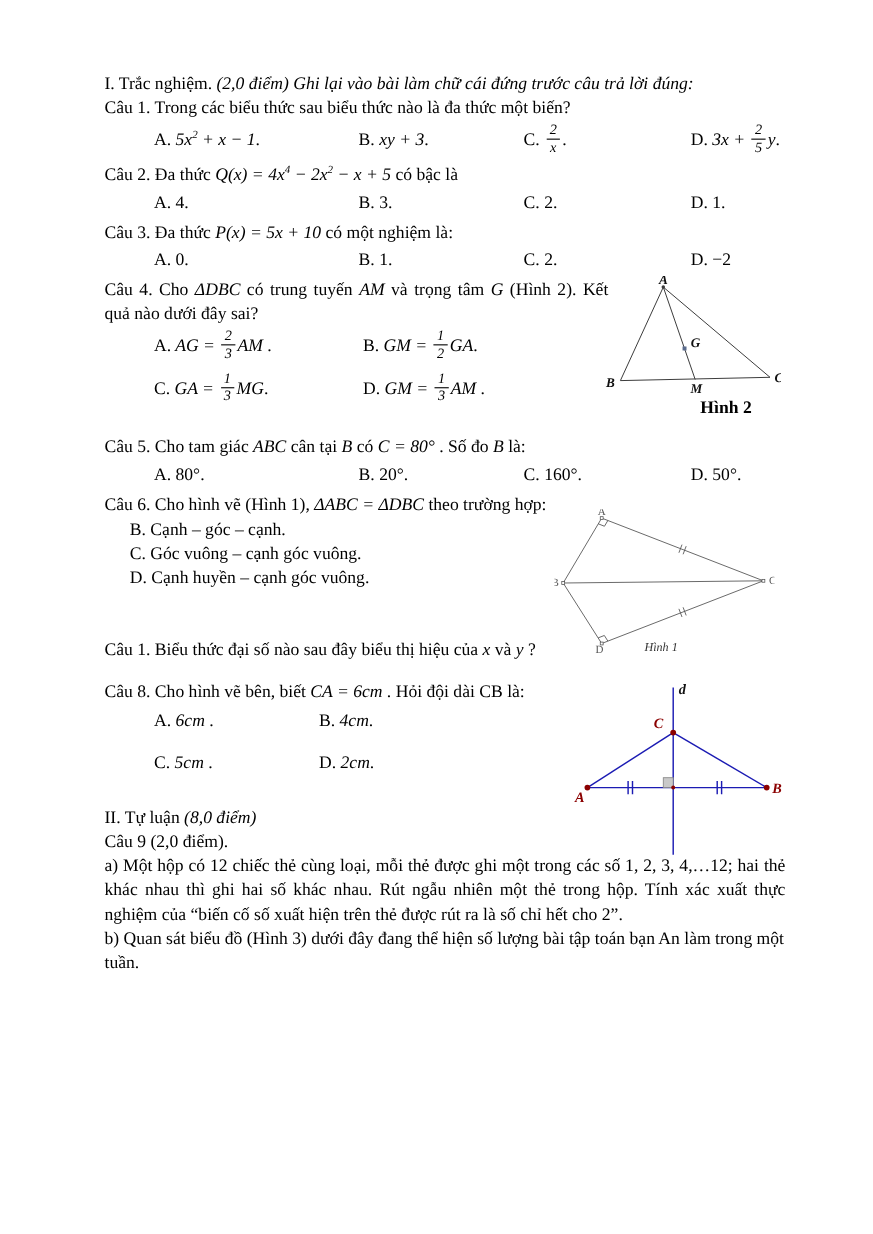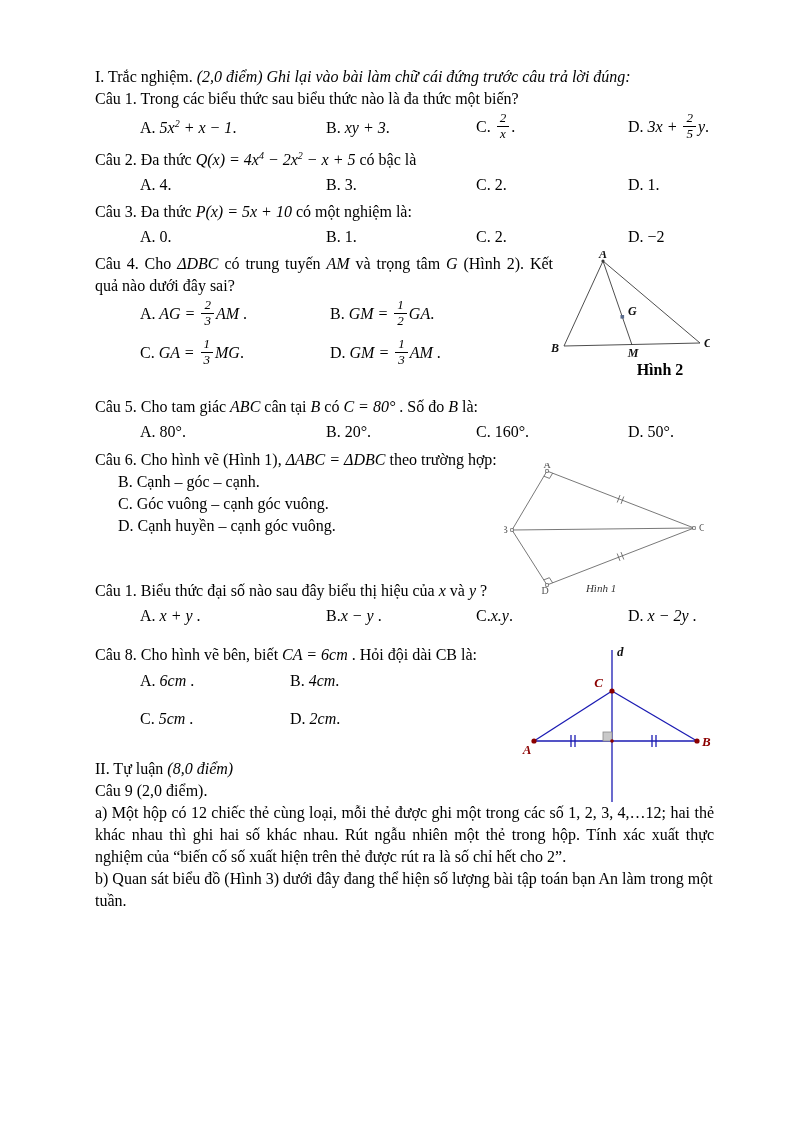"A. x + y ." div.opts4 { html: <div> <span><span>A.</span><span> x + y</span><span> .</span></span> <span><span>B.</span><span>x − y</span><span> .</span></span> <span><span>C.</span><span>x.y</span><span>.</span></span> <span><span>D.</span><span> x − 2y</span><span> .</span></span> </div> -> none }
